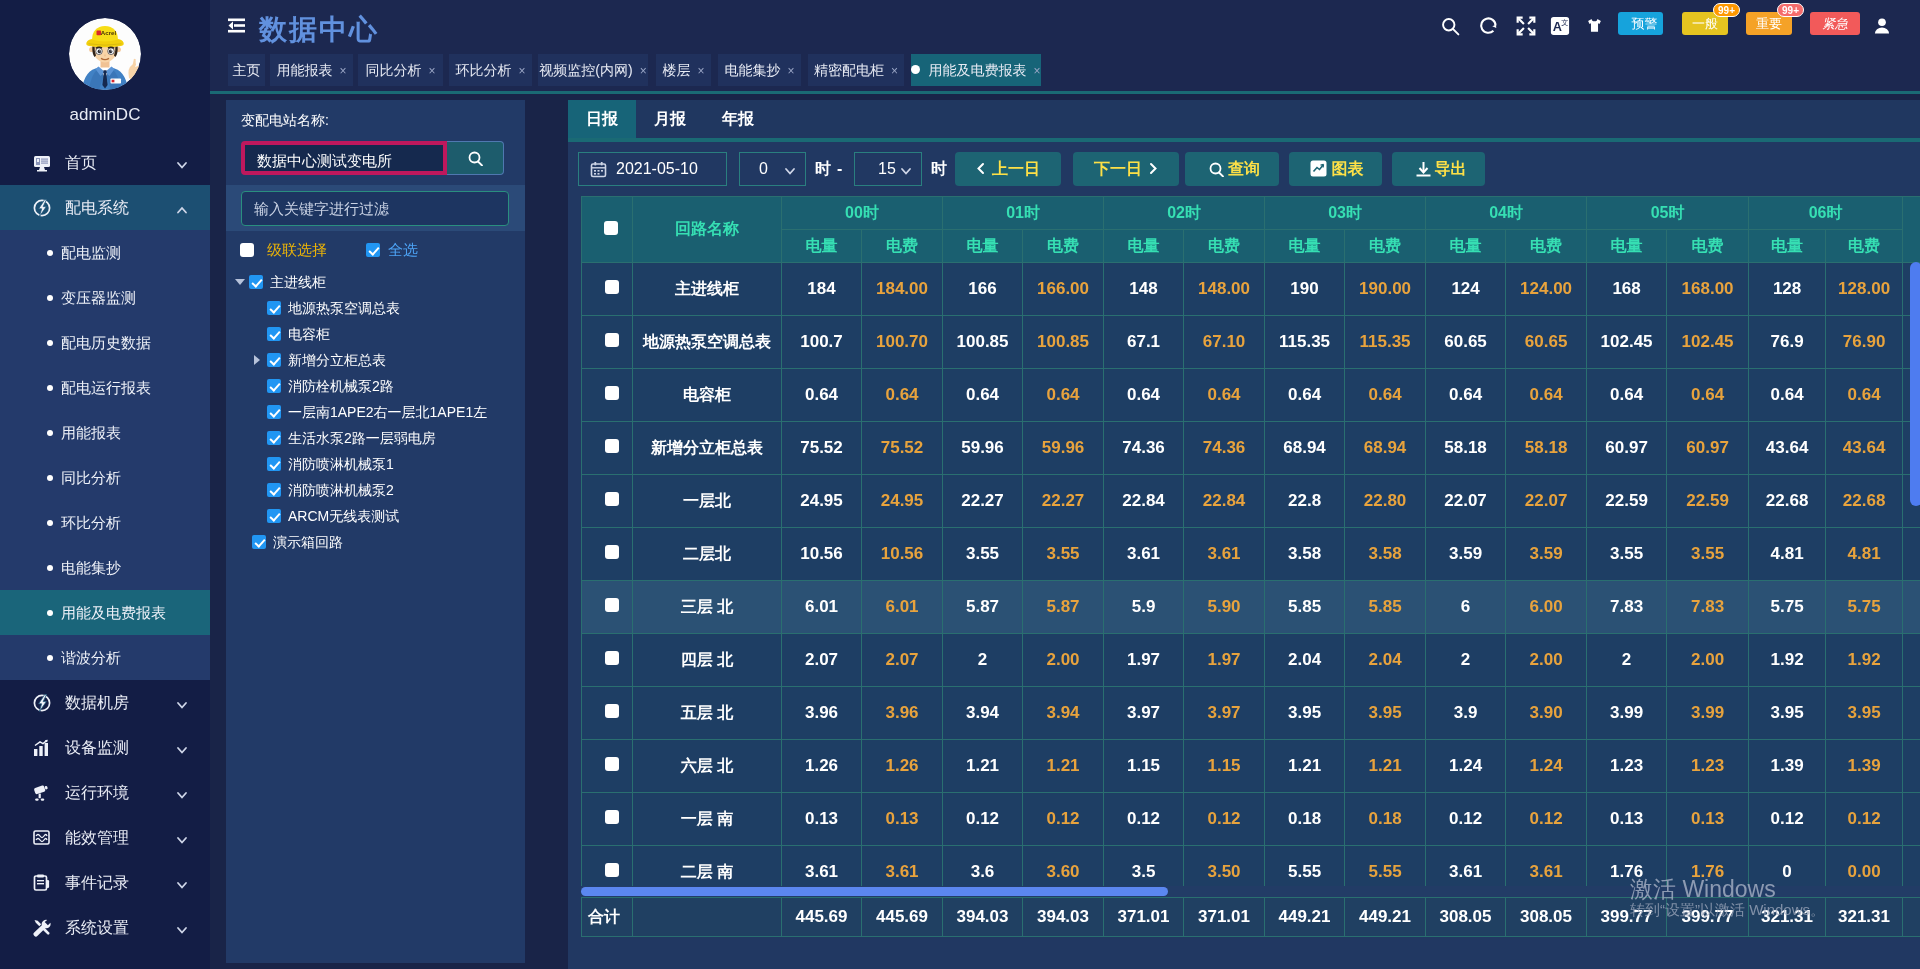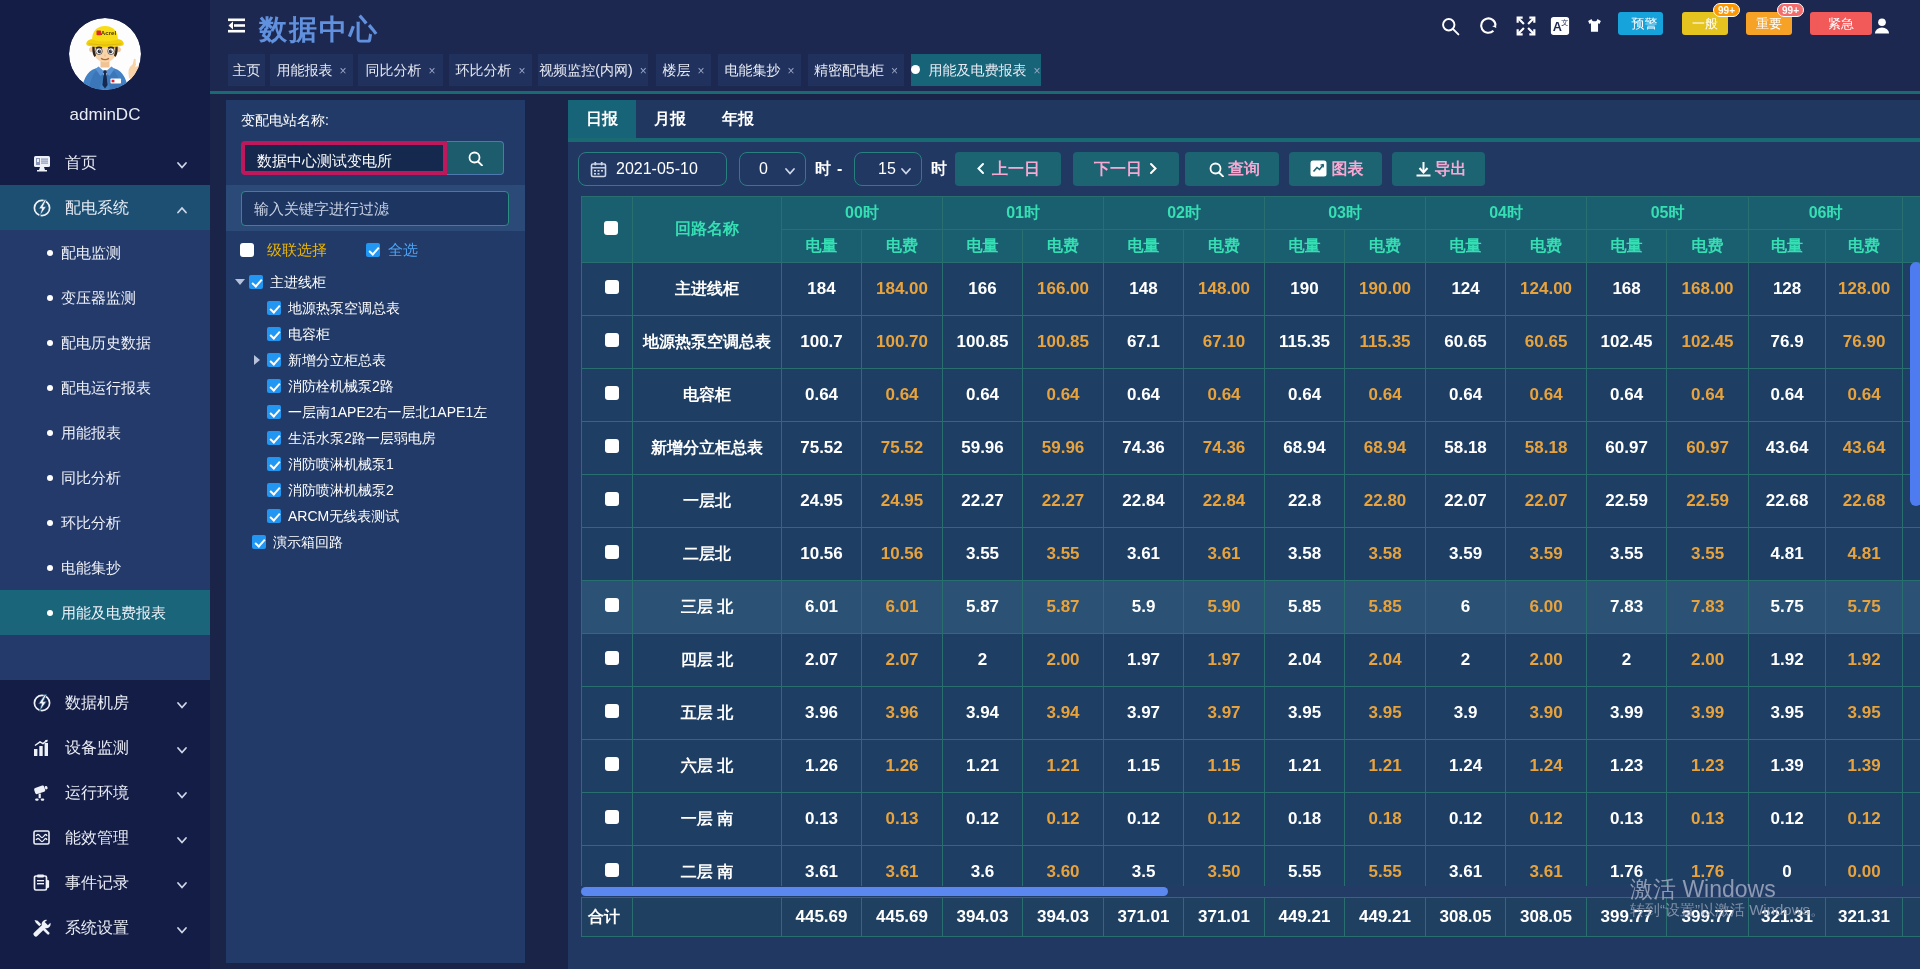"紧急" div.hbtn { font-style: none -> italic; width: 62px -> 50px }
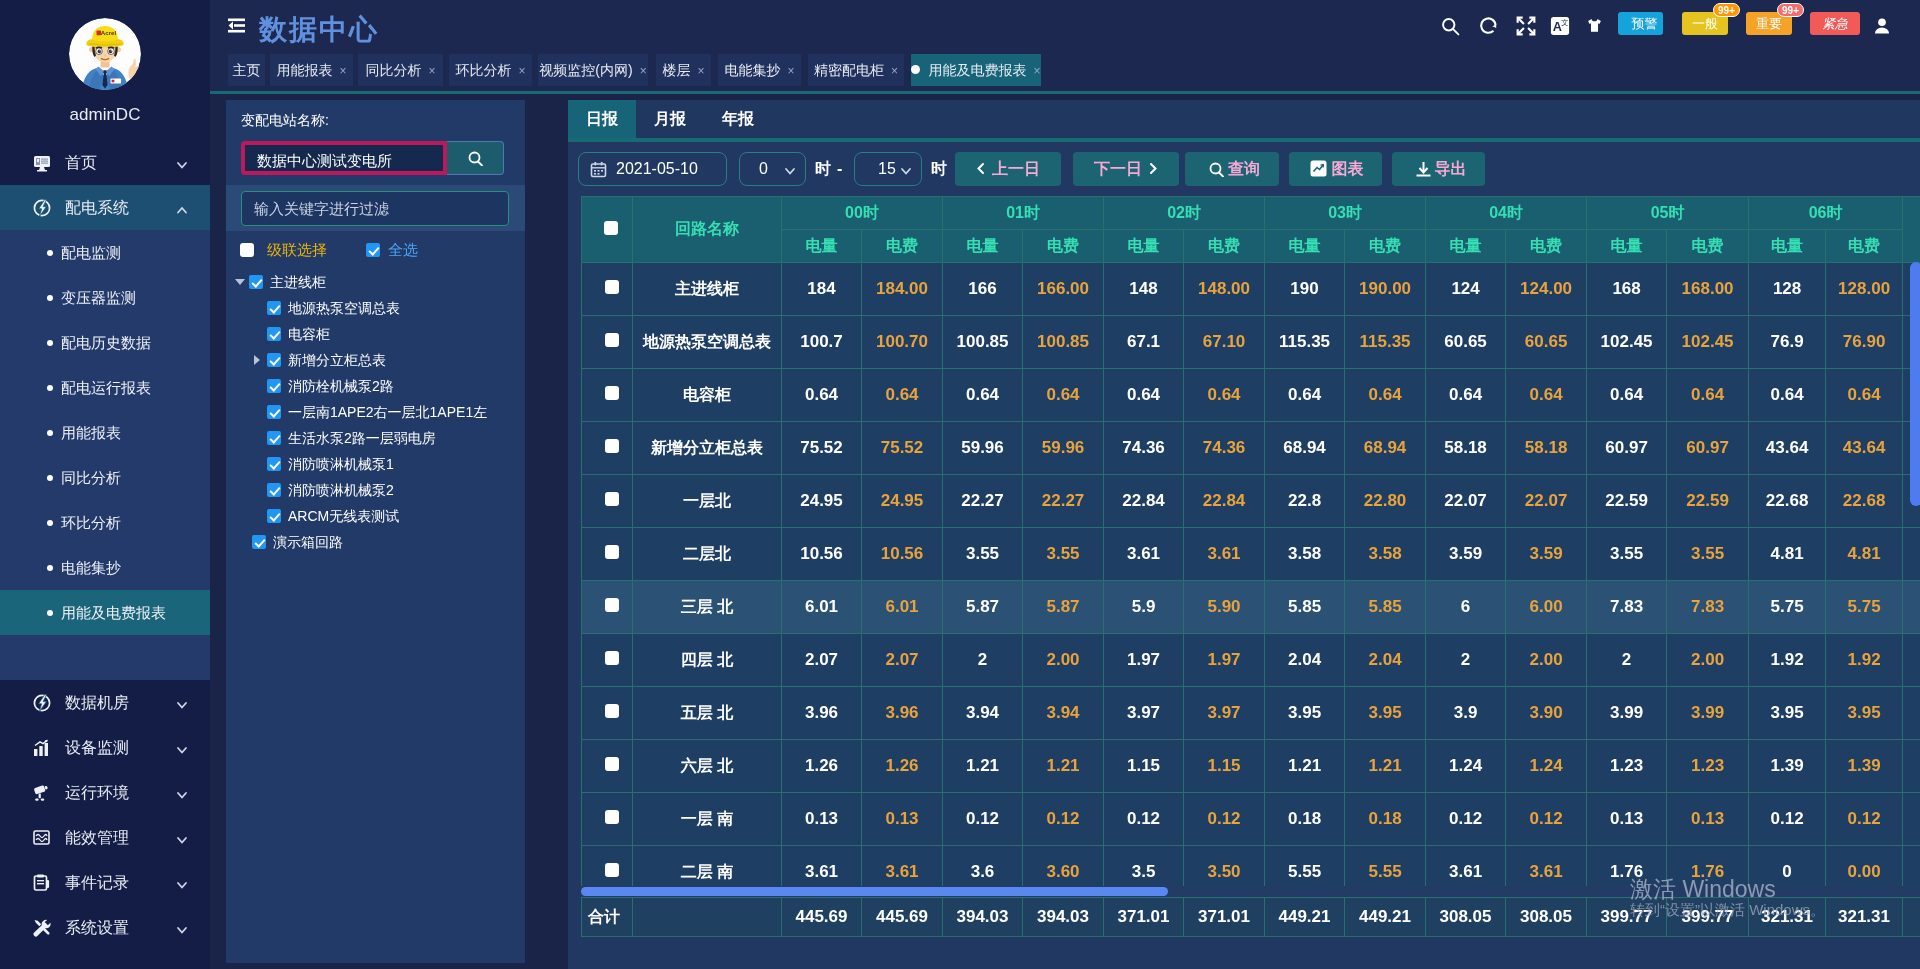"2021-05-10" .ctl { border-radius: 8px -> 0 }
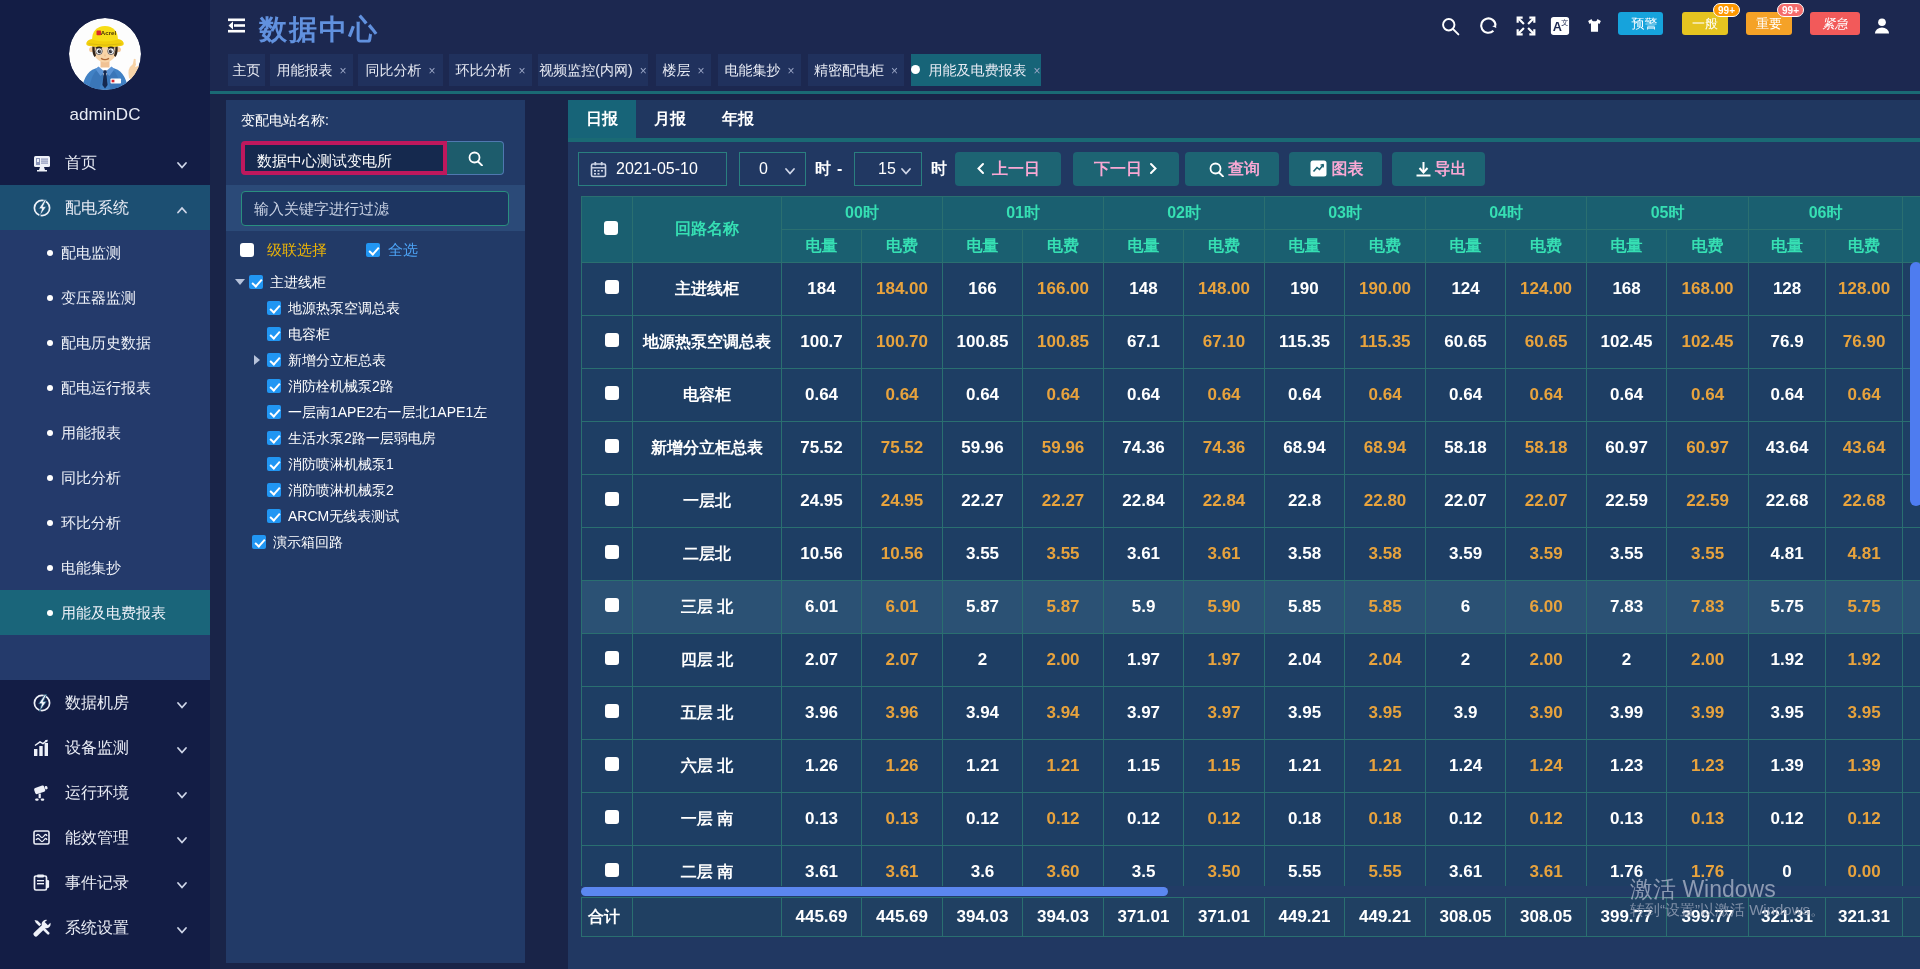"上一日" .tbtn { color: #f9a8d4 -> #fde047 }
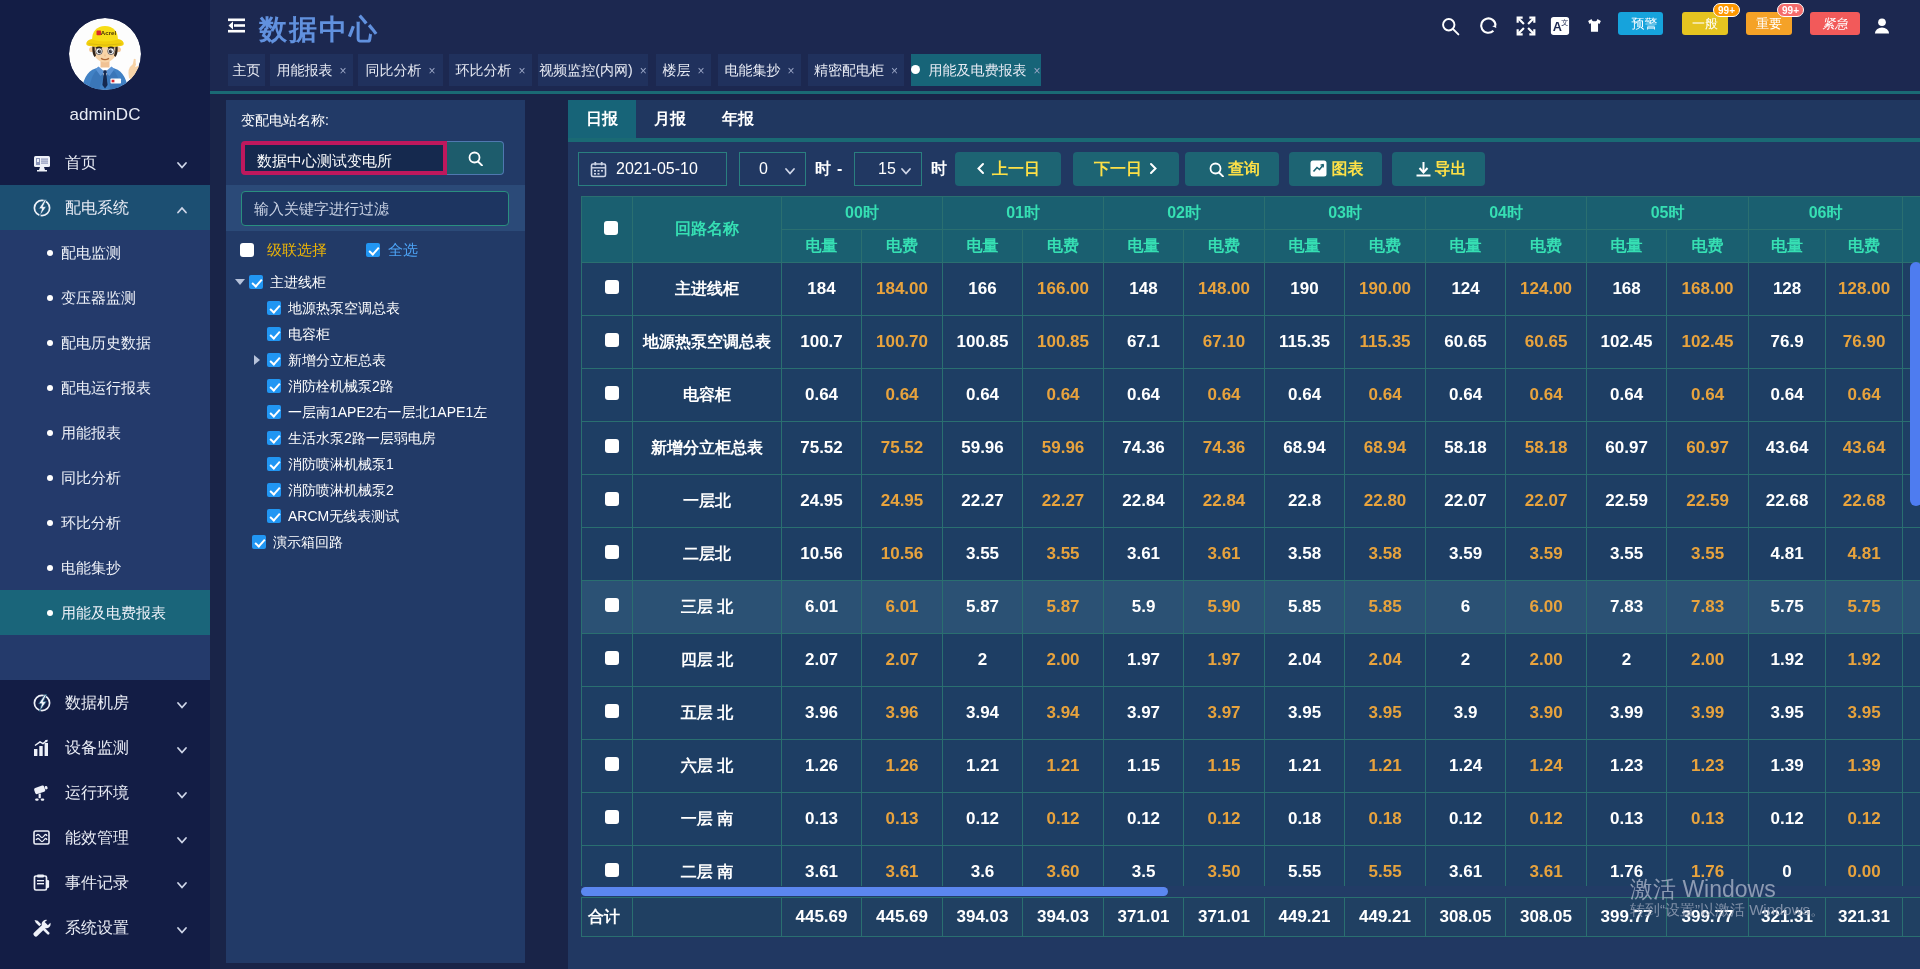"谐波分析" div.sitem { html: none -> <div> <span></span> <span>谐波分析</span> </div> }
